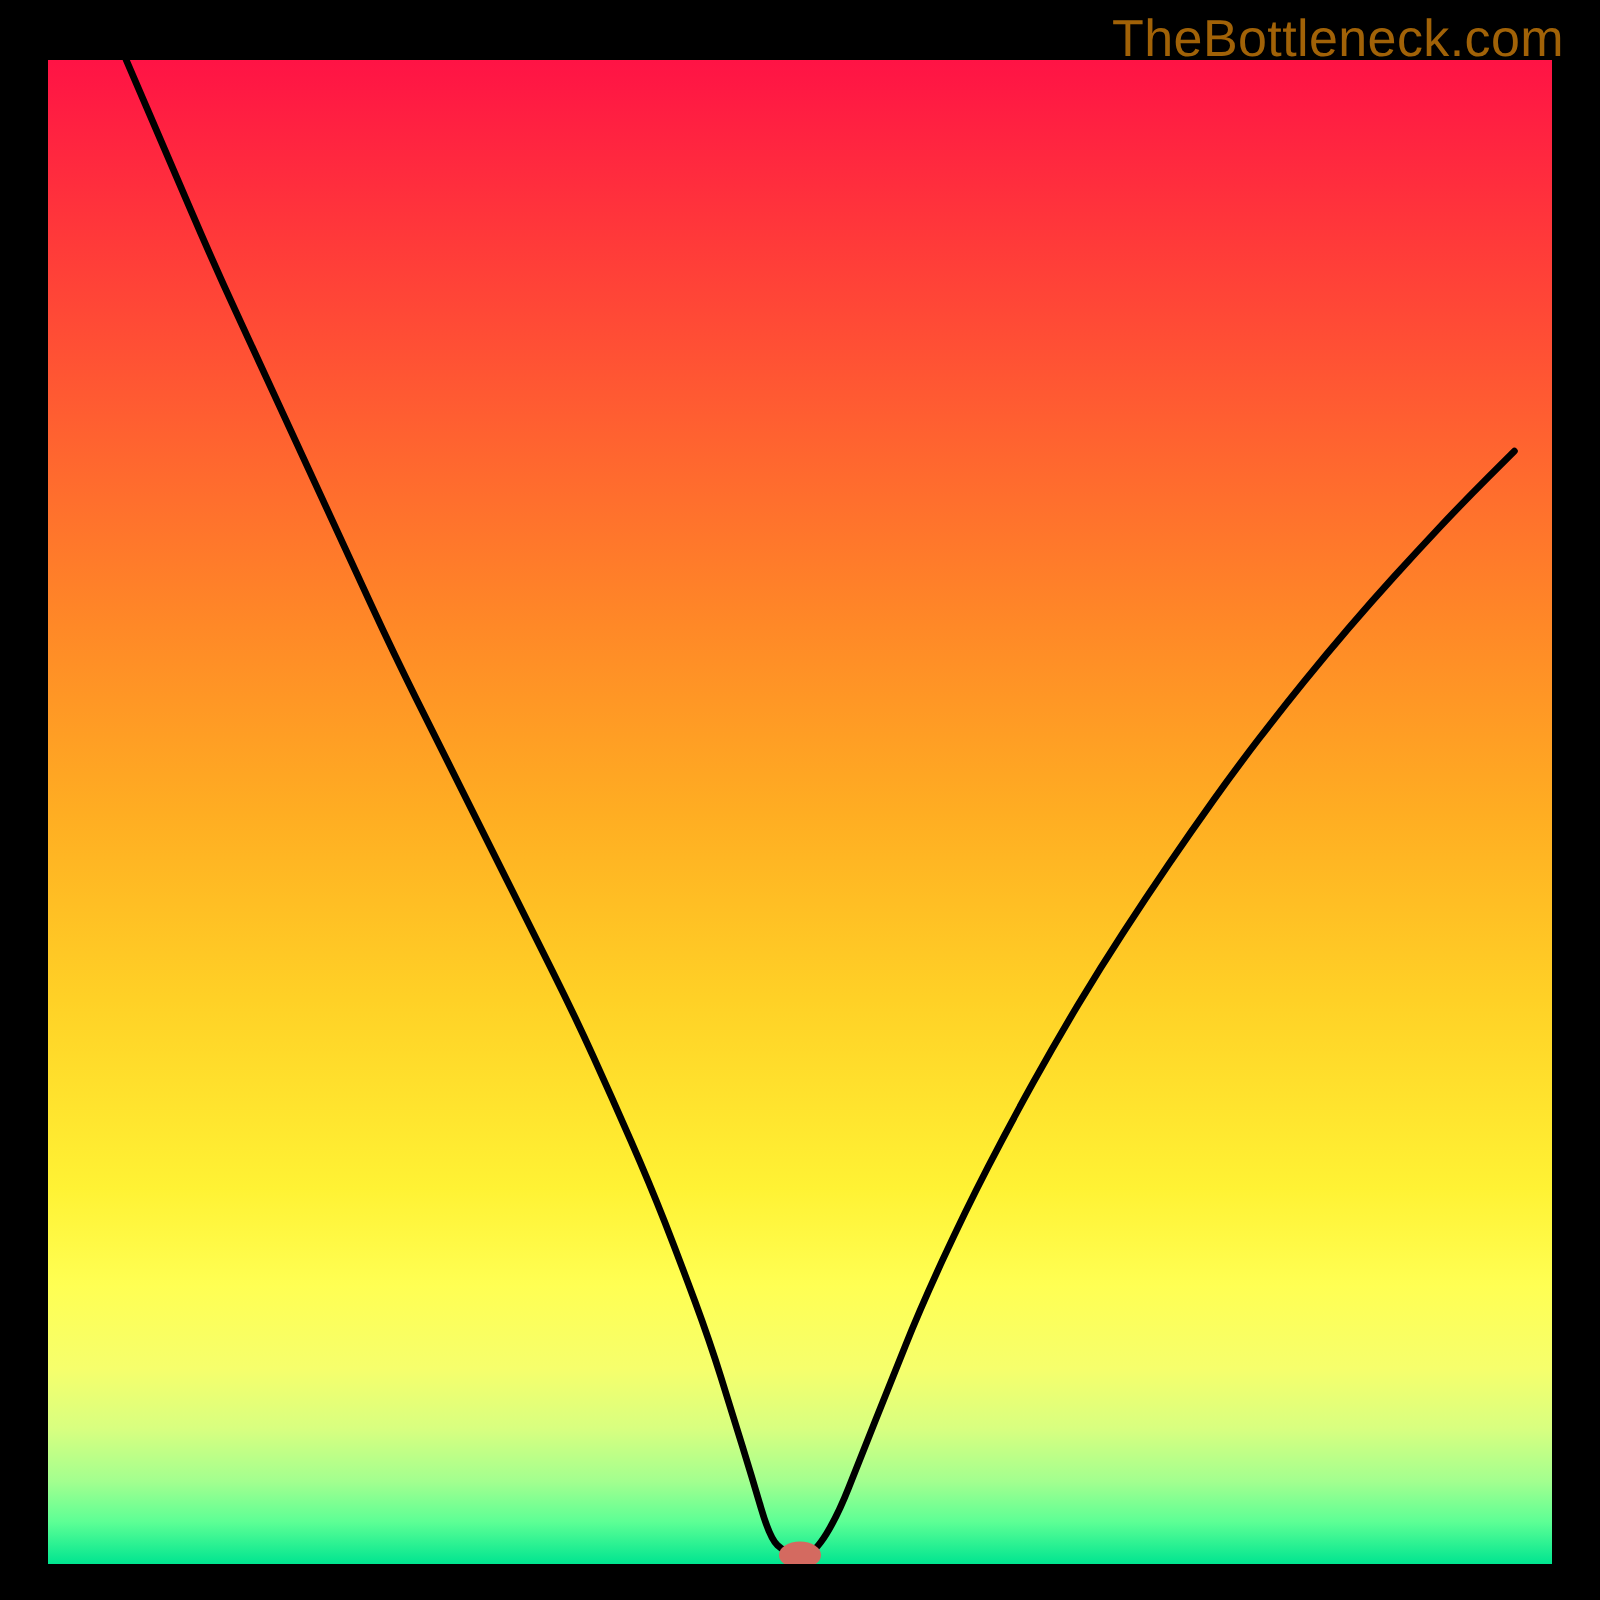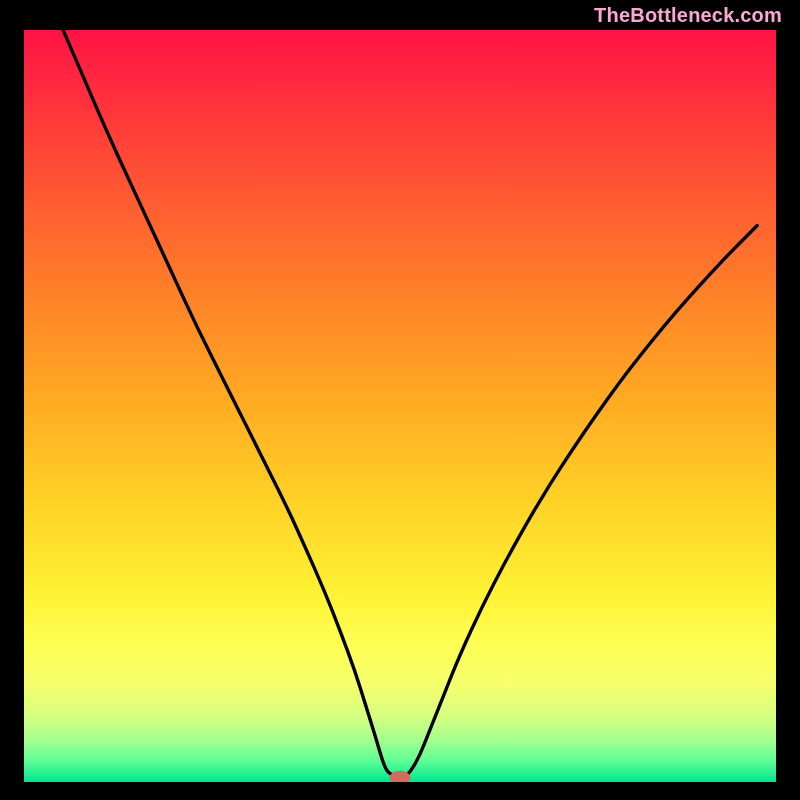"TheBottleneck.com" .watermark { color: #f9a8d4 -> #a16207; font-size: 20px -> 26px; font-weight: 700 -> 400 }
